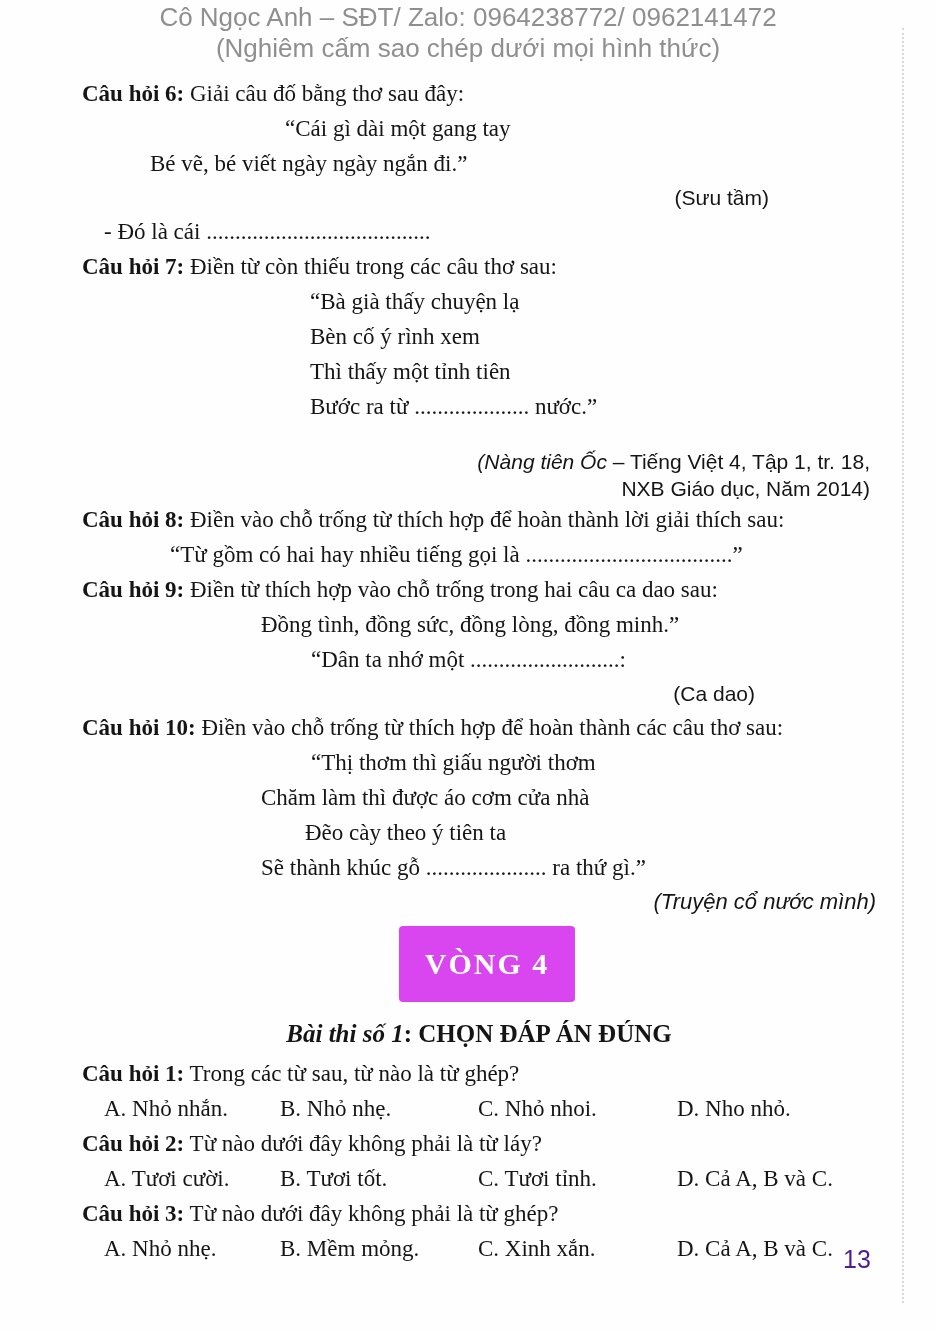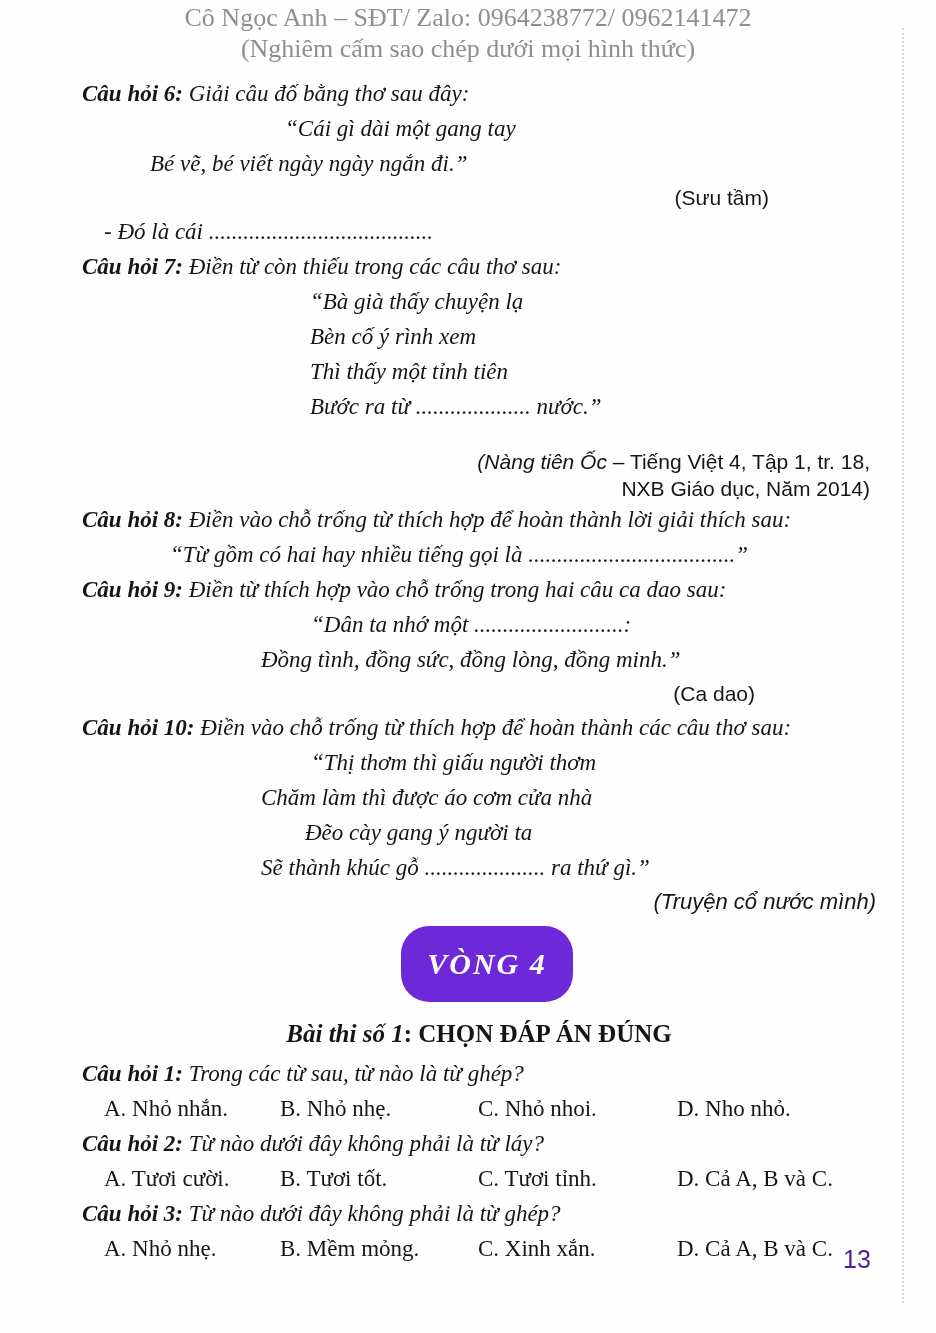"Cô Ngọc Anh – SĐT/" .header { font-family: Liberation Serif, serif -> Liberation Sans, sans-serif }
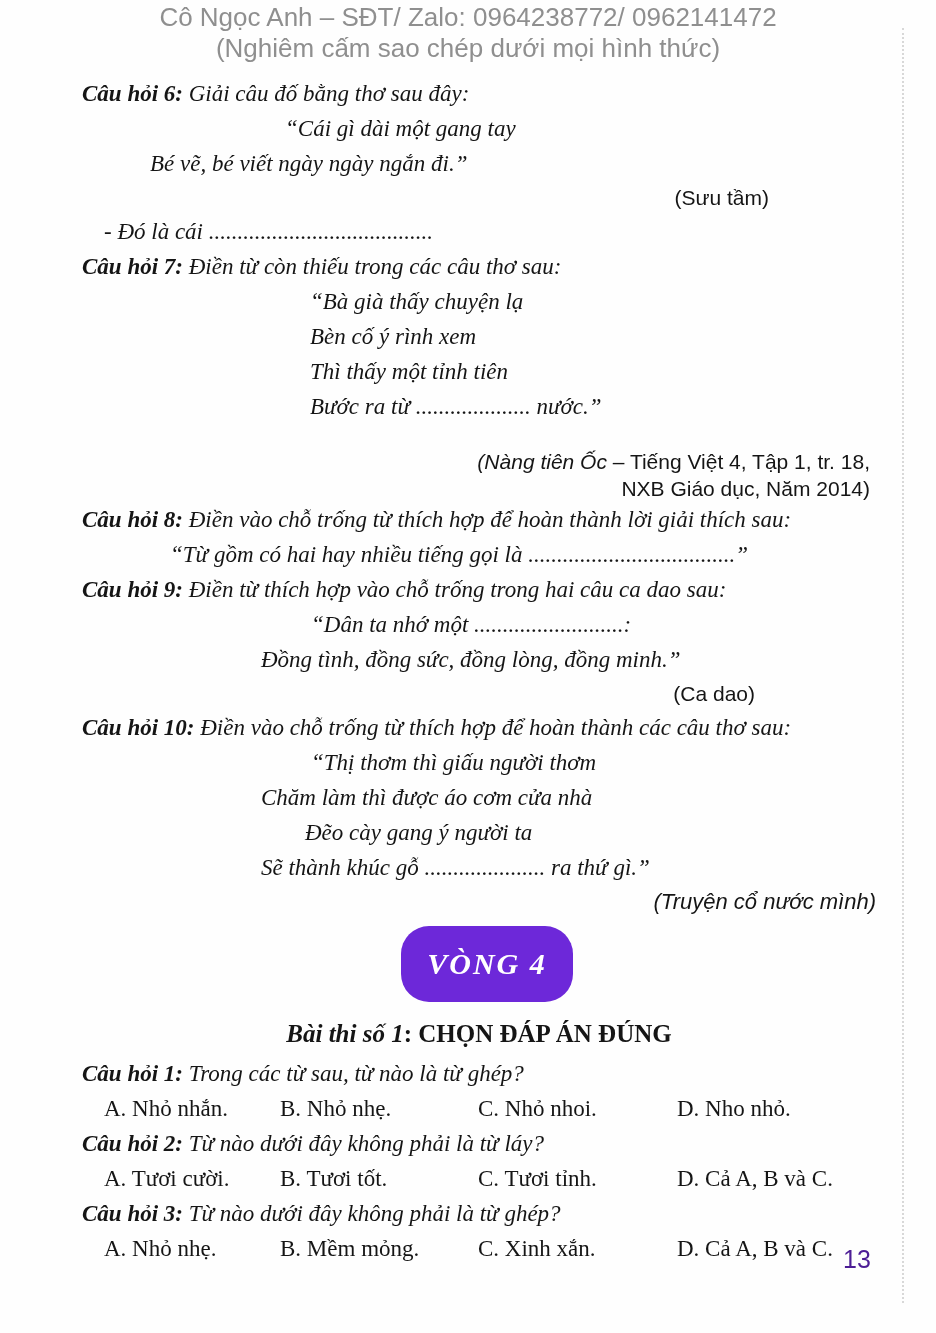"Câu hỏi 6: Giải câu" .line { font-style: italic -> none }
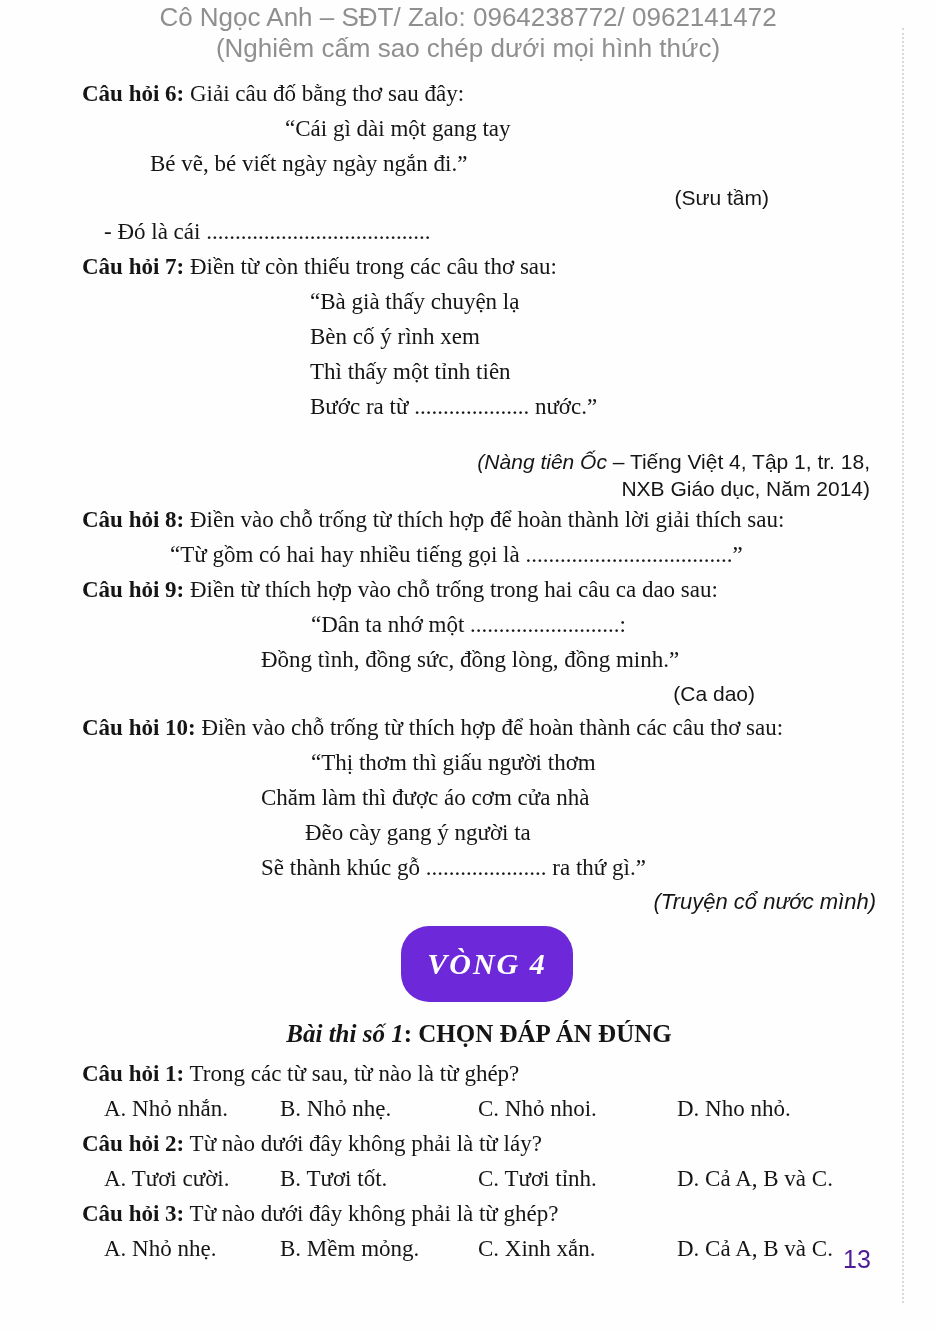"“Dân ta nhớ một" div.line { order: before "Đồng tình, đồng sức, đồng" -> after "Đồng tình, đồng sức, đồng" }
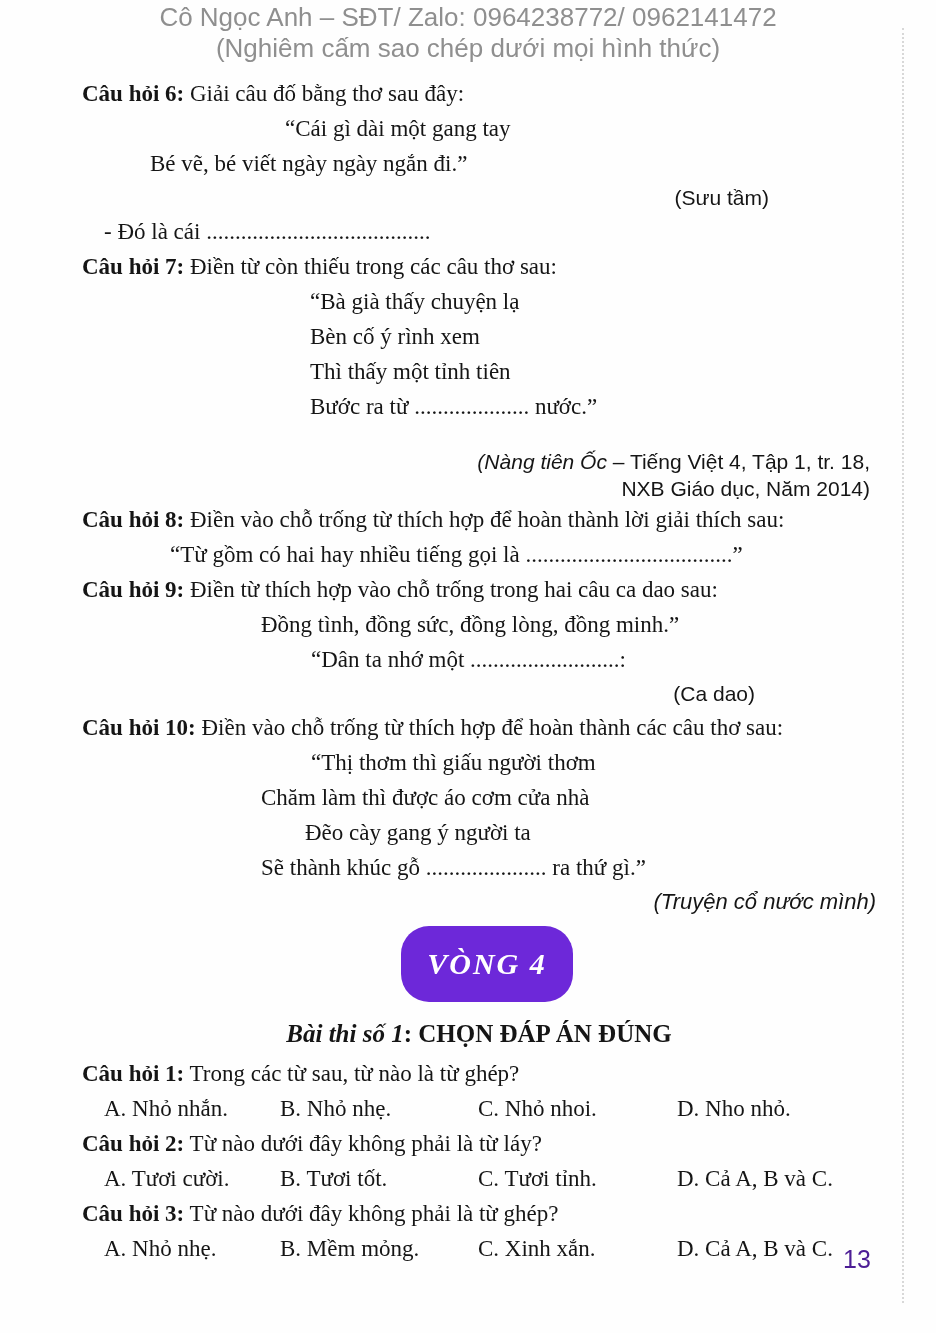"Đẽo cày gang ý người" div.line { text: gang ý người -> theo ý tiên }
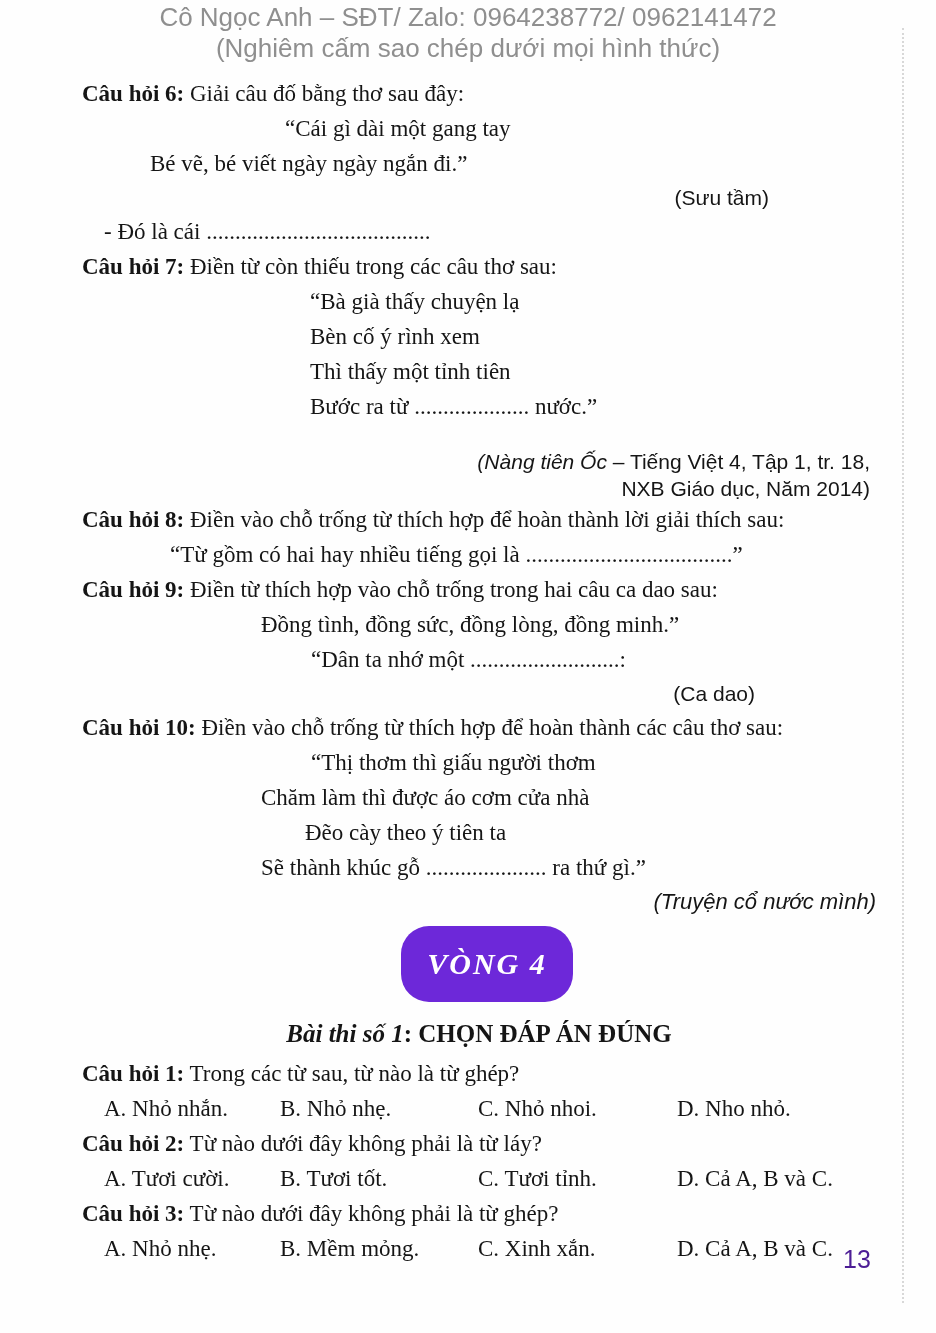"VÒNG 4" .badge { background: #6d28d9 -> #d946ef; border-radius: 28px -> 4px; font-style: italic -> none }
